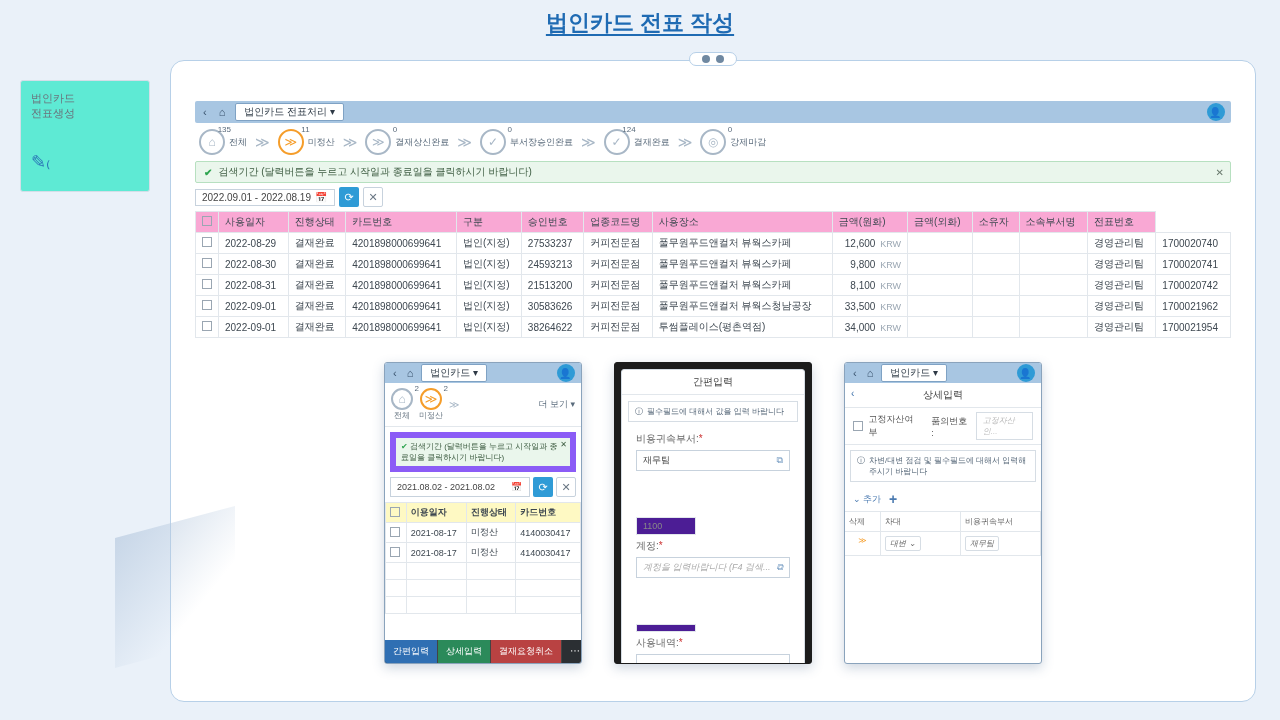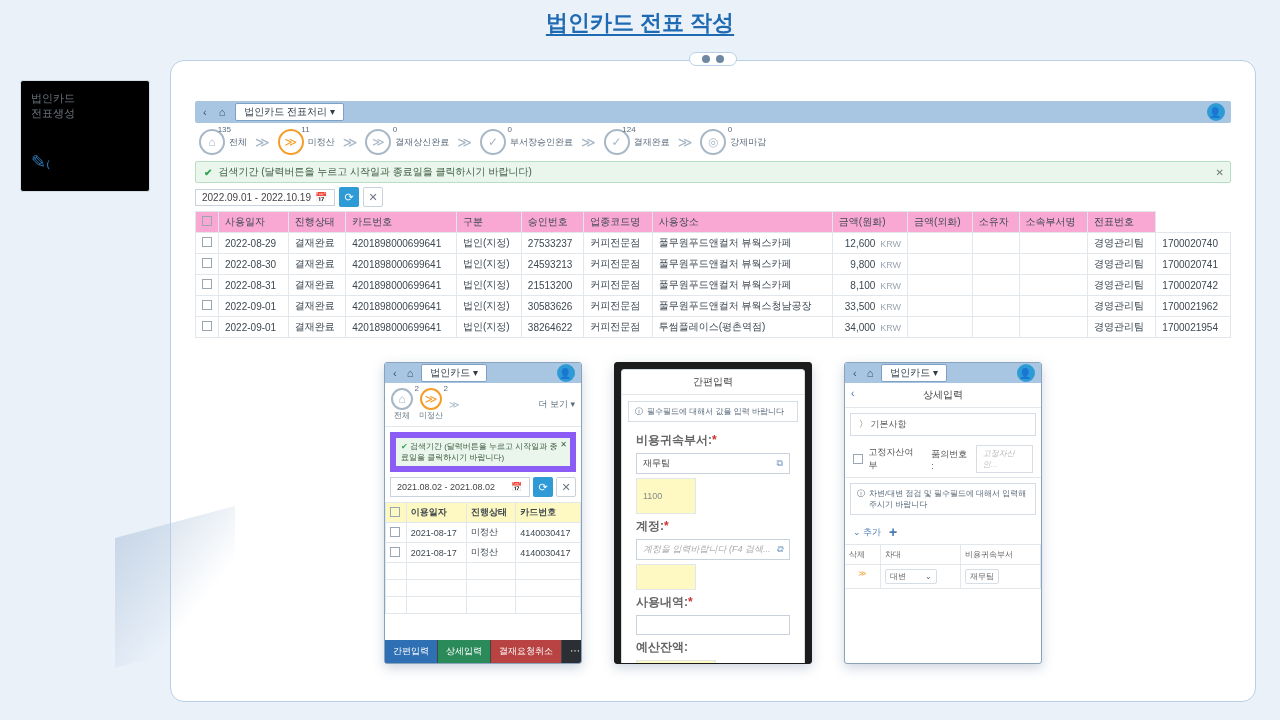"법인카드" .side-card { background: #000000 -> #5eead4 }
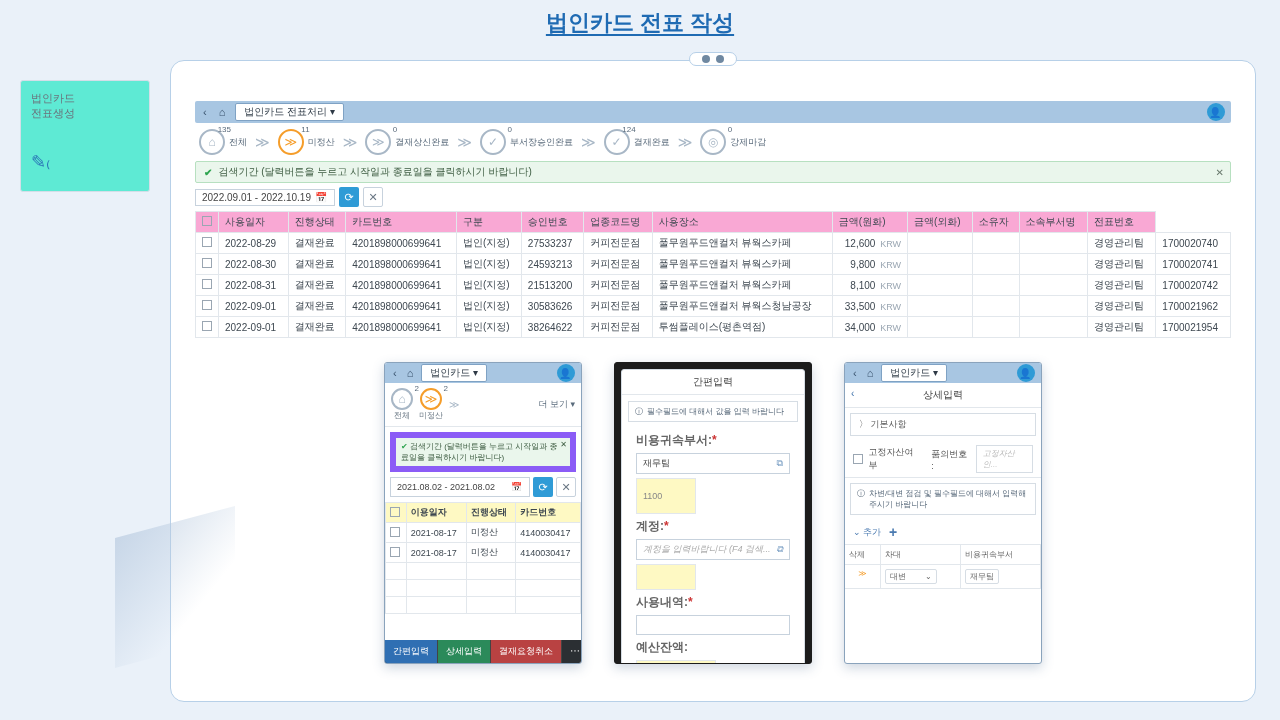"2022.09.01 - 2022.10.19" span { text: 2022.10.19 -> 2022.08.19 }
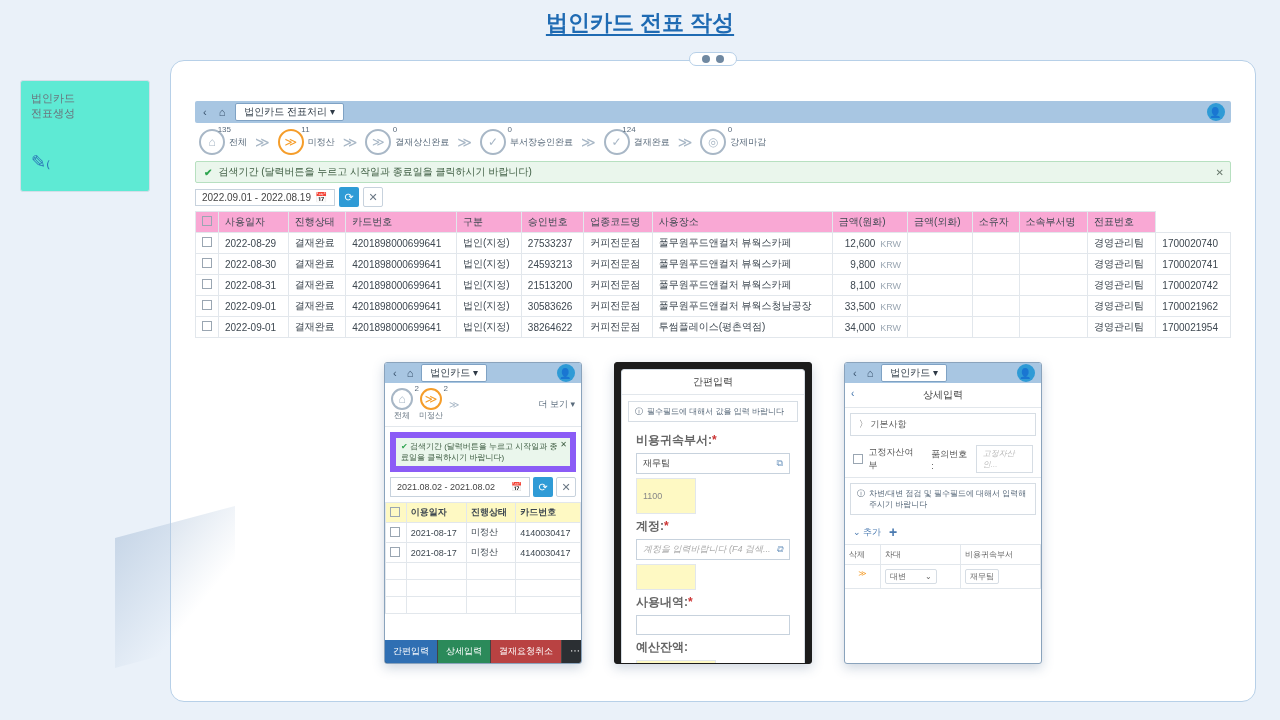"〉 기본사항" div.sec-hdr { html: <div>〉 <span>기본사항</span></div> -> none }
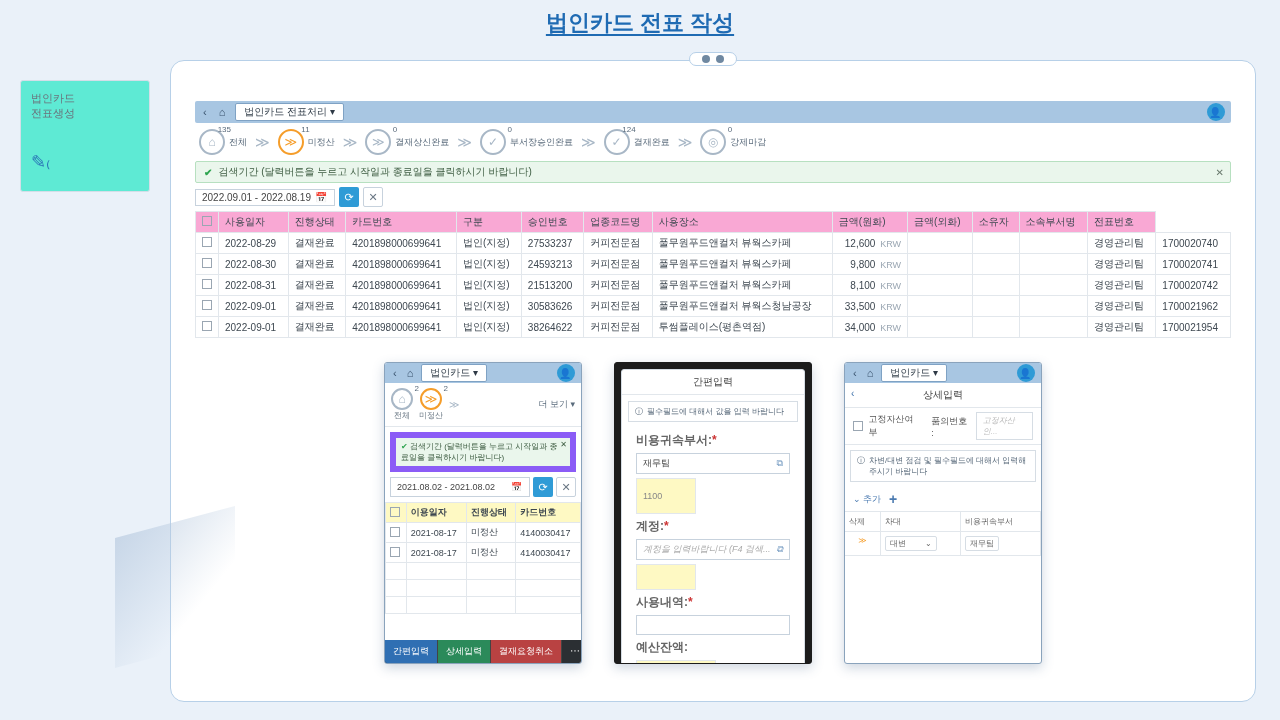"비용귀속부서:*" .fld-label { font-size: 12px -> 10px; font-weight: bold -> none }
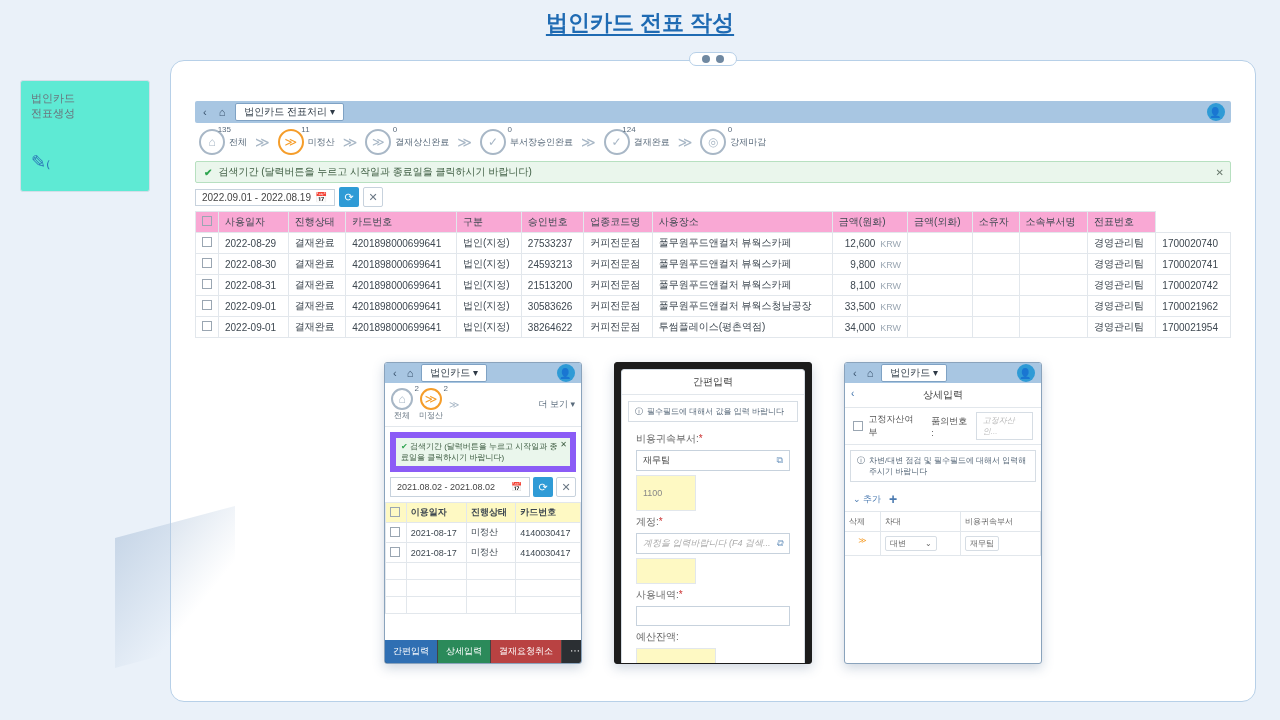"1100" .fld-ro { background: #fef9c3 -> #4c1d95; margin-top: none -> 42px; padding: 12px 6px -> 3px 6px }
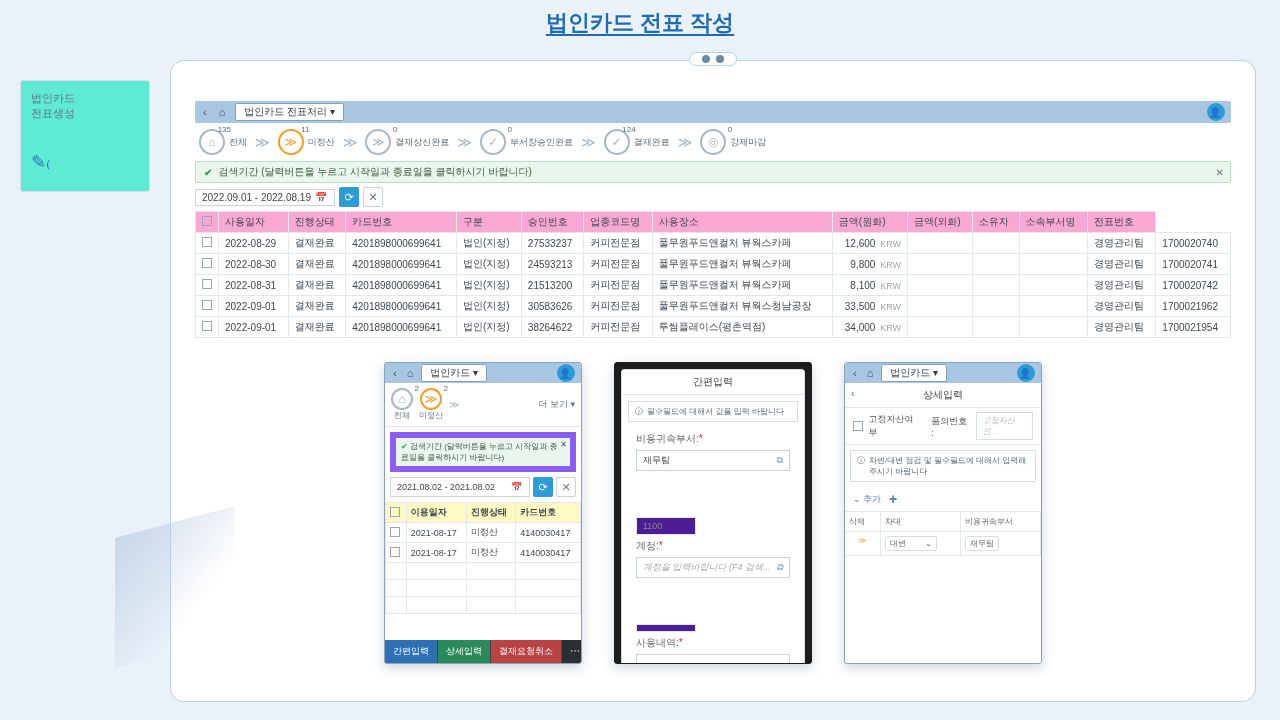"대변" .grid3 .pill { font-style: none -> italic; gap: 19px -> 3px }
